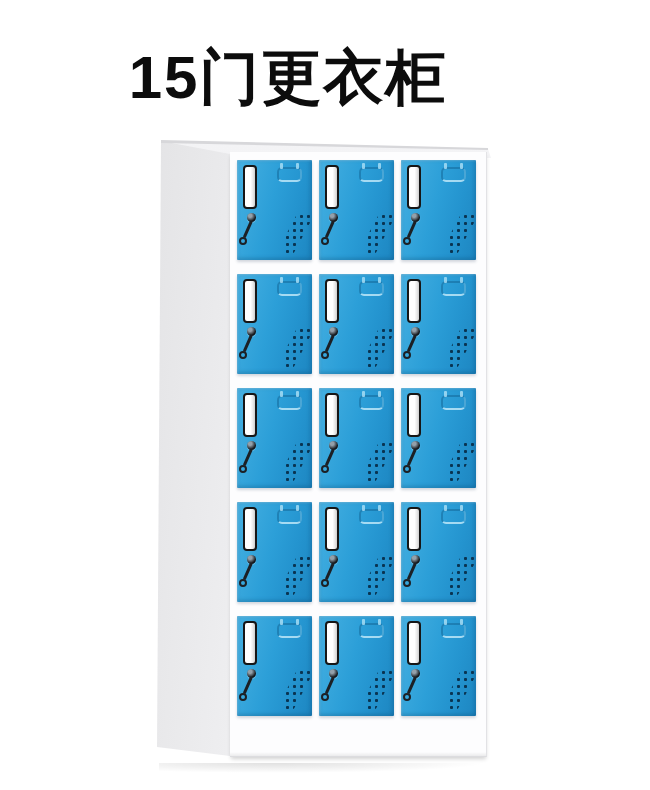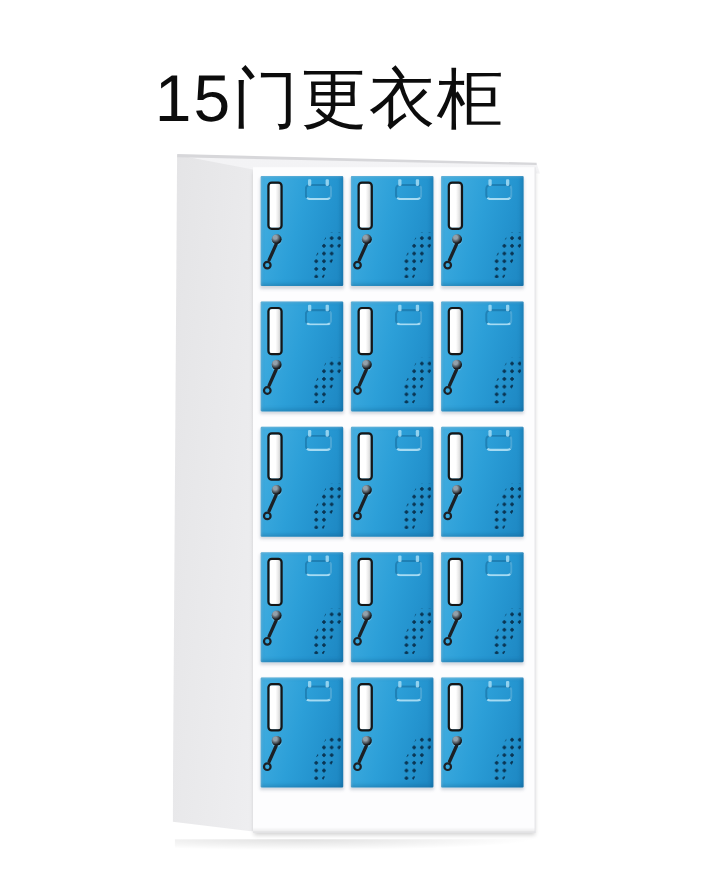"15门更衣柜" .title { font-weight: 400 -> 700; margin: 12px -> 0 }
